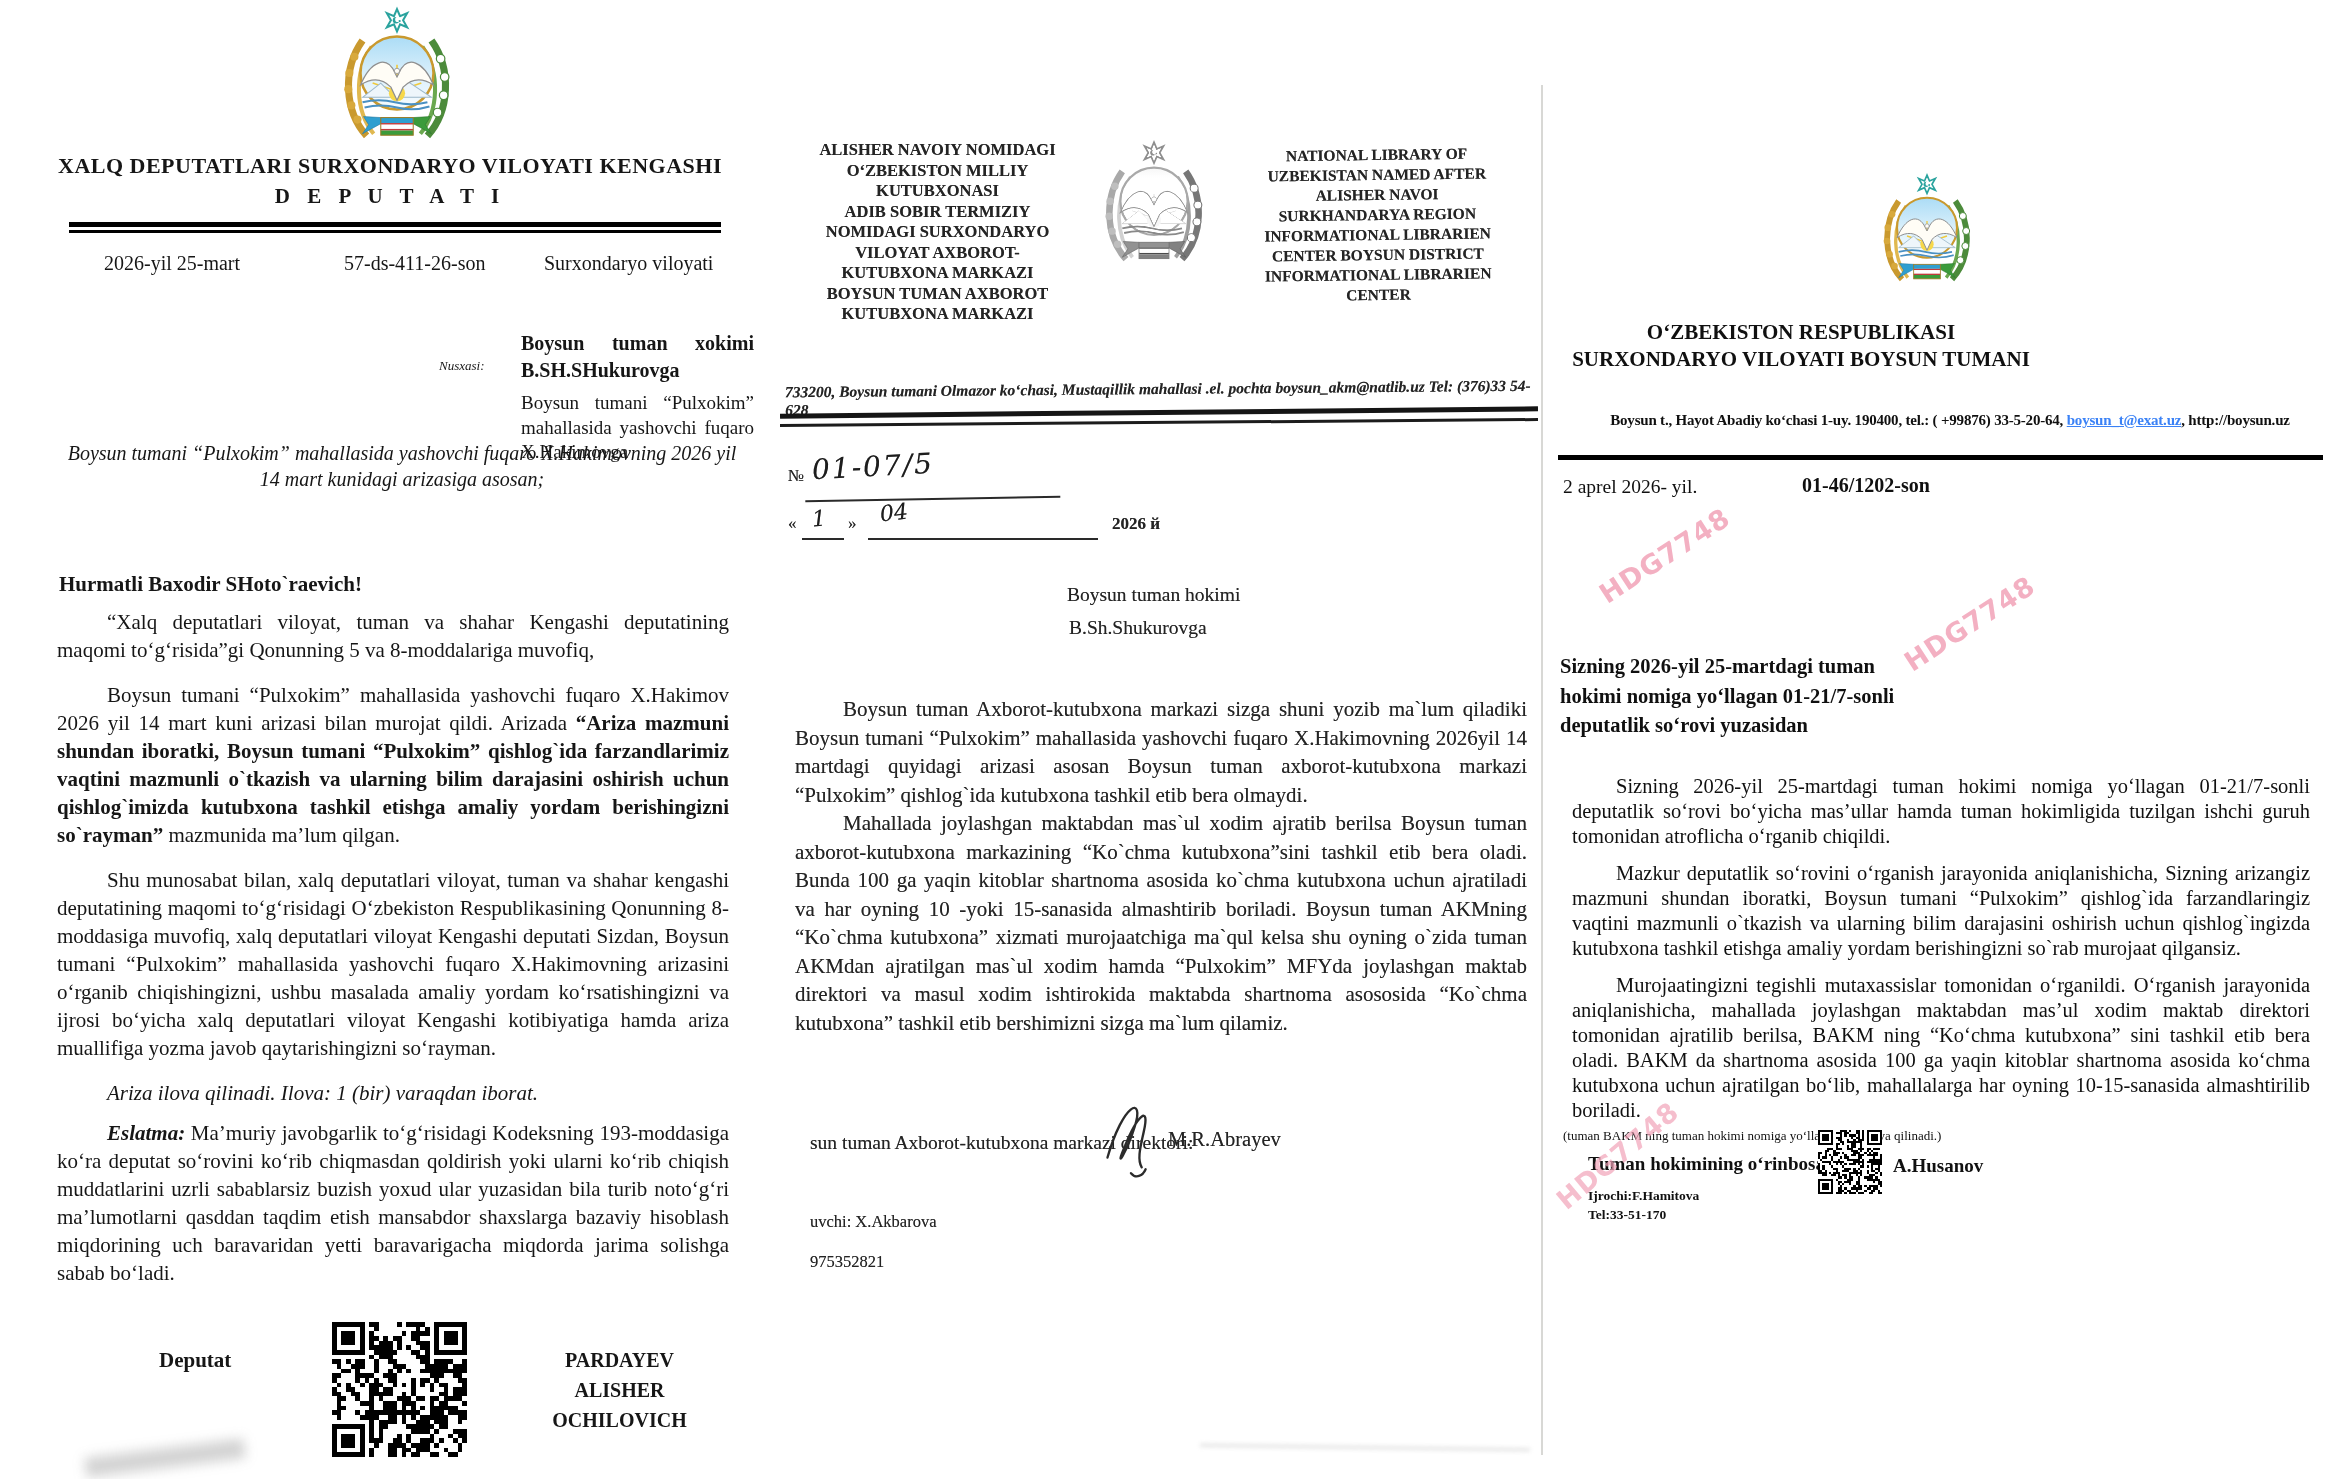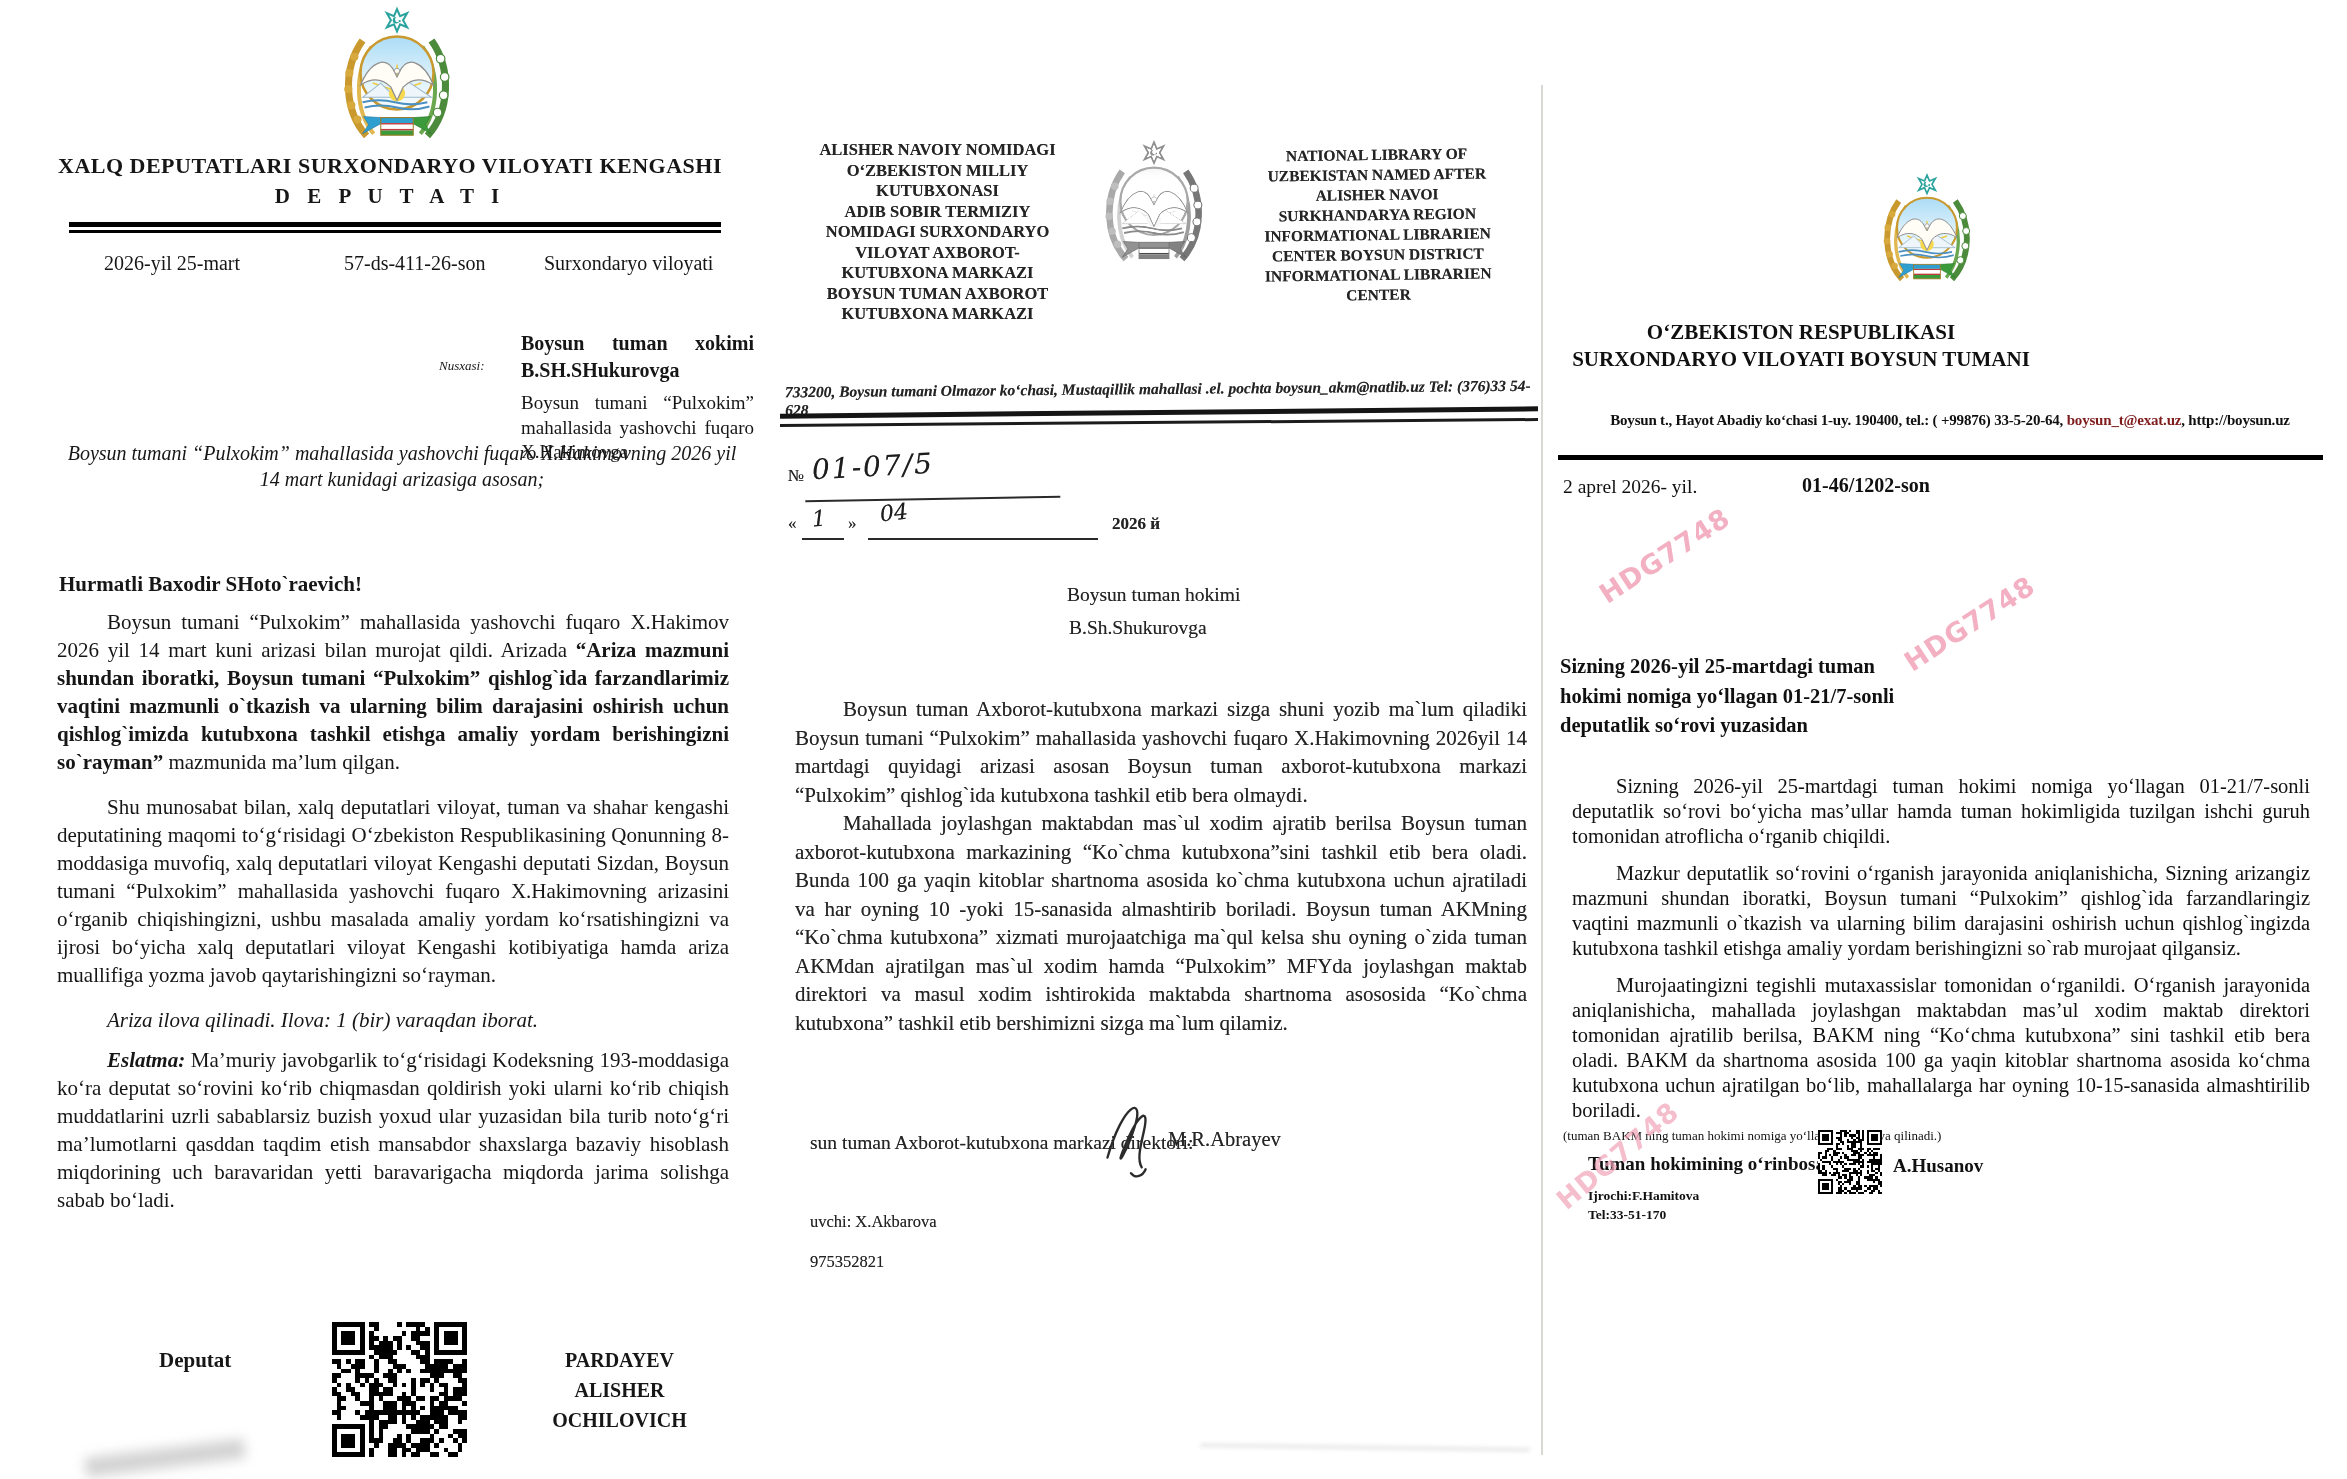"boysun_t@exat.uz" #doc3 a.mail { color: #7f1d1d -> #3b82f6; text-decoration: none -> underline }
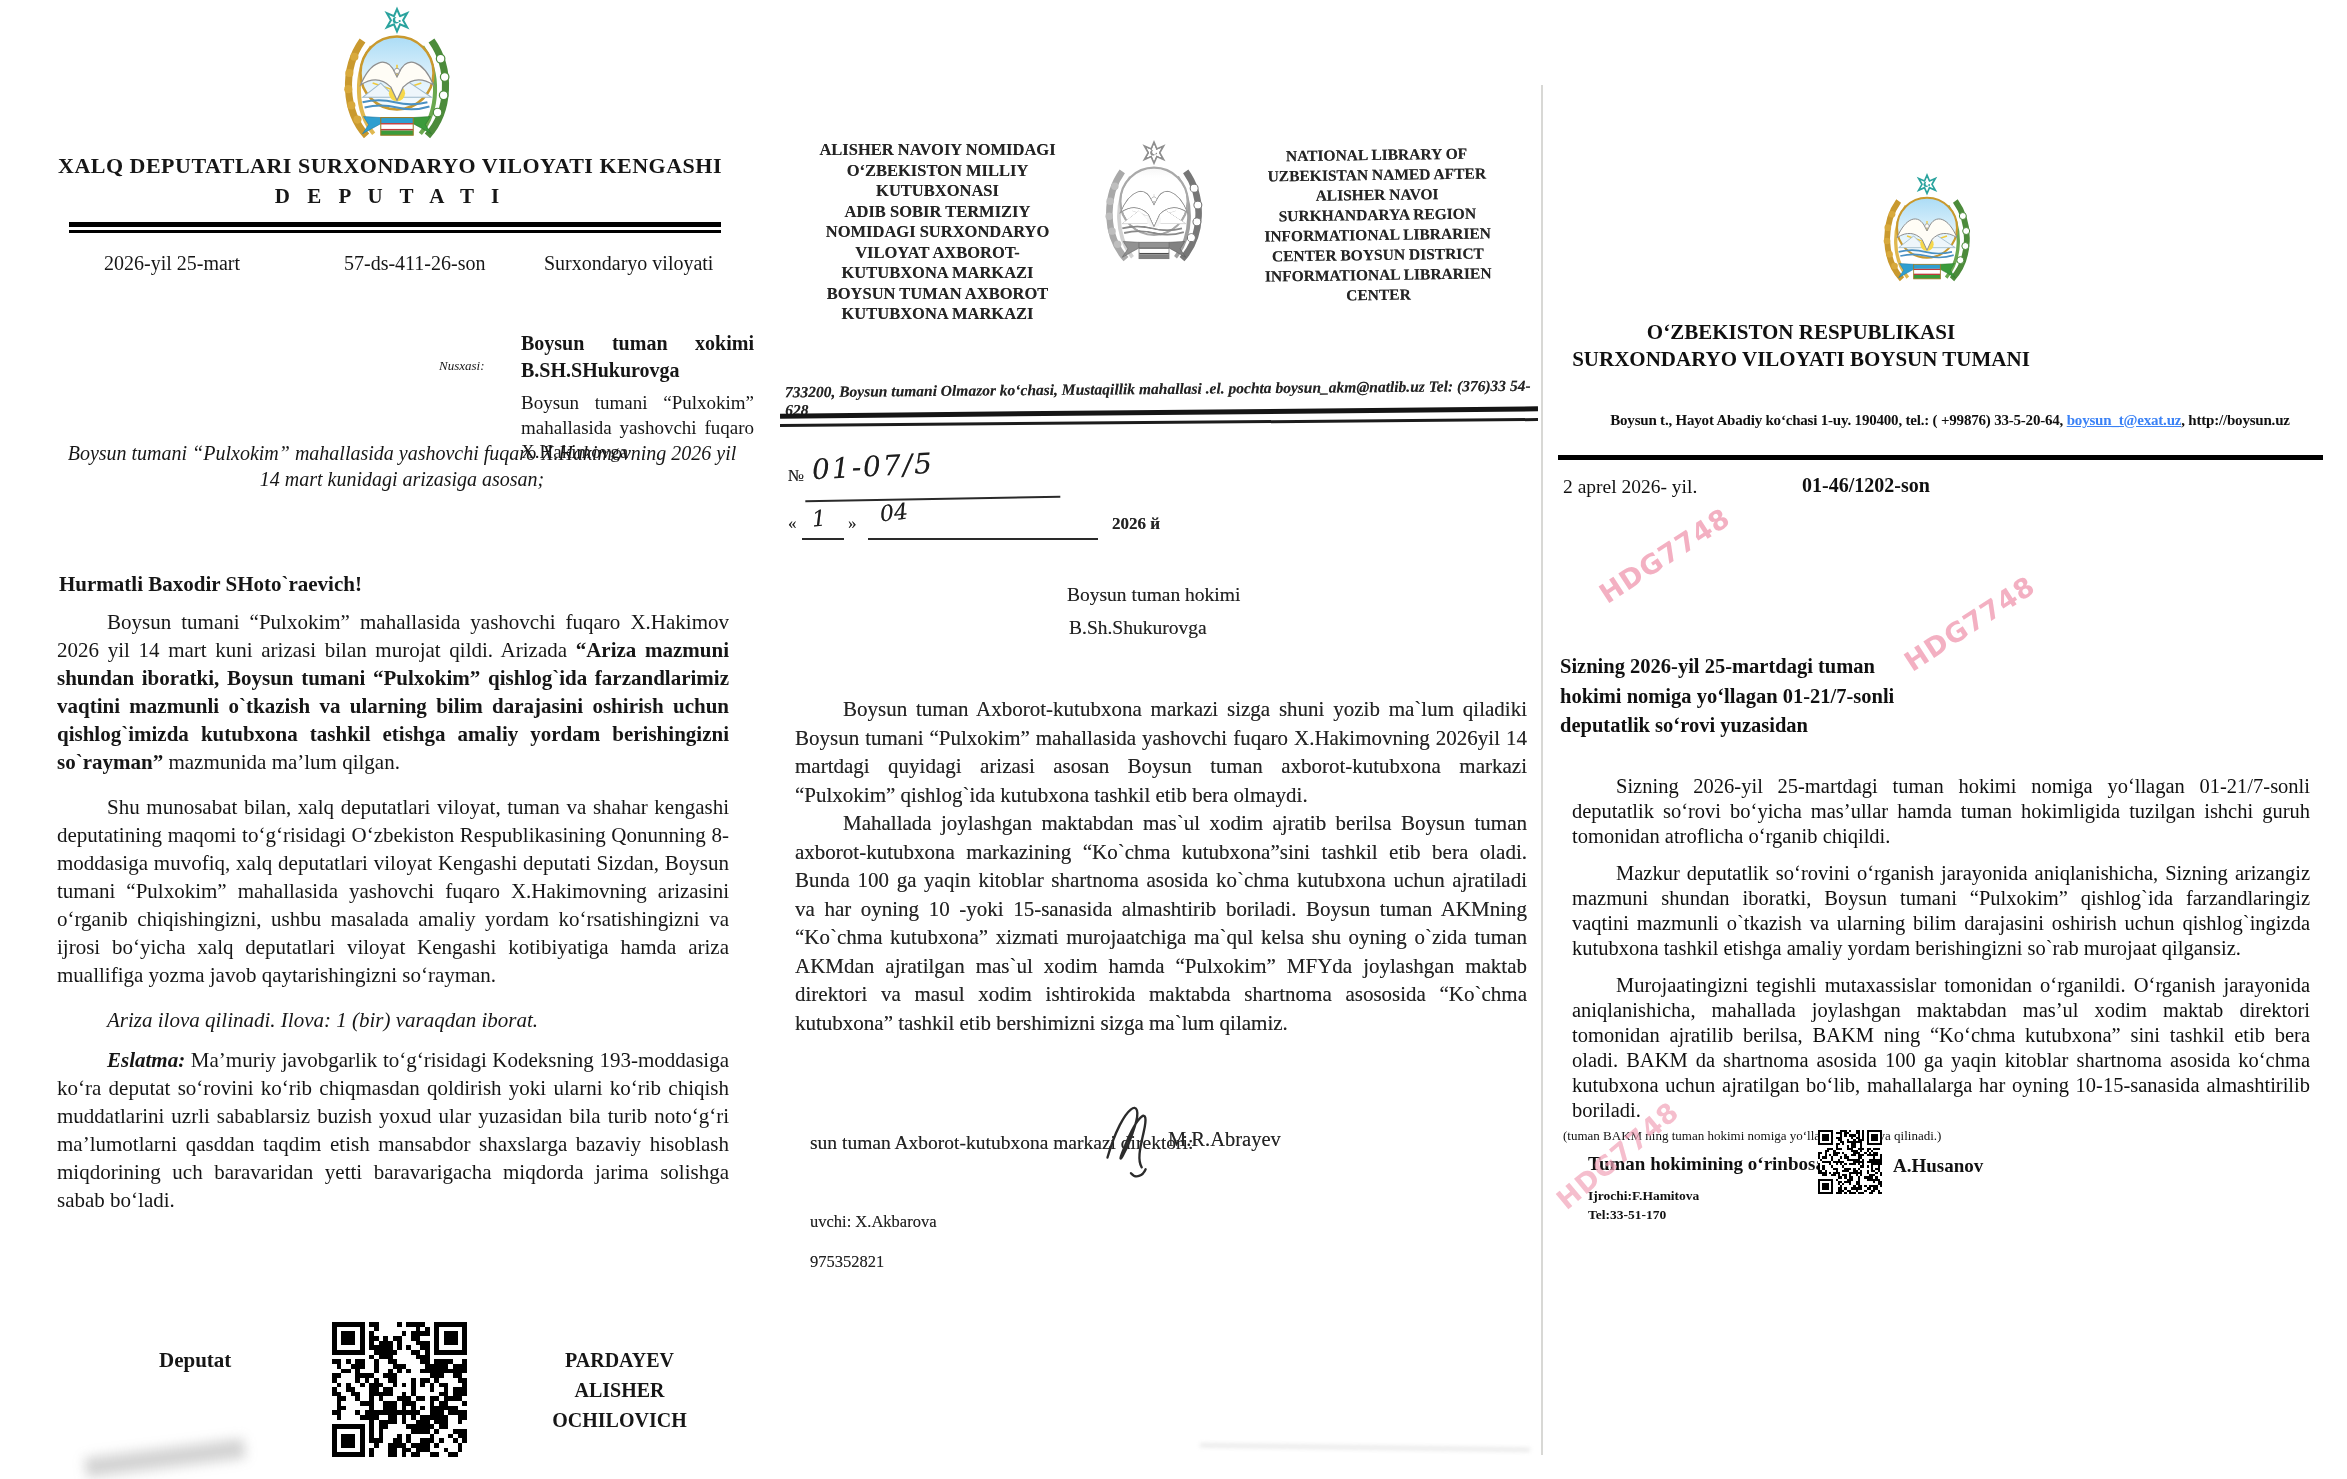"“Xalq deputatlari viloyat, tuman va" p { html: none -> <p>“Xalq deputatlari viloyat, tuman va shahar Kengashi deputatining maqomi to‘g‘risida”gi Qonunning 5 va 8-moddalariga muvofiq,</p> }
